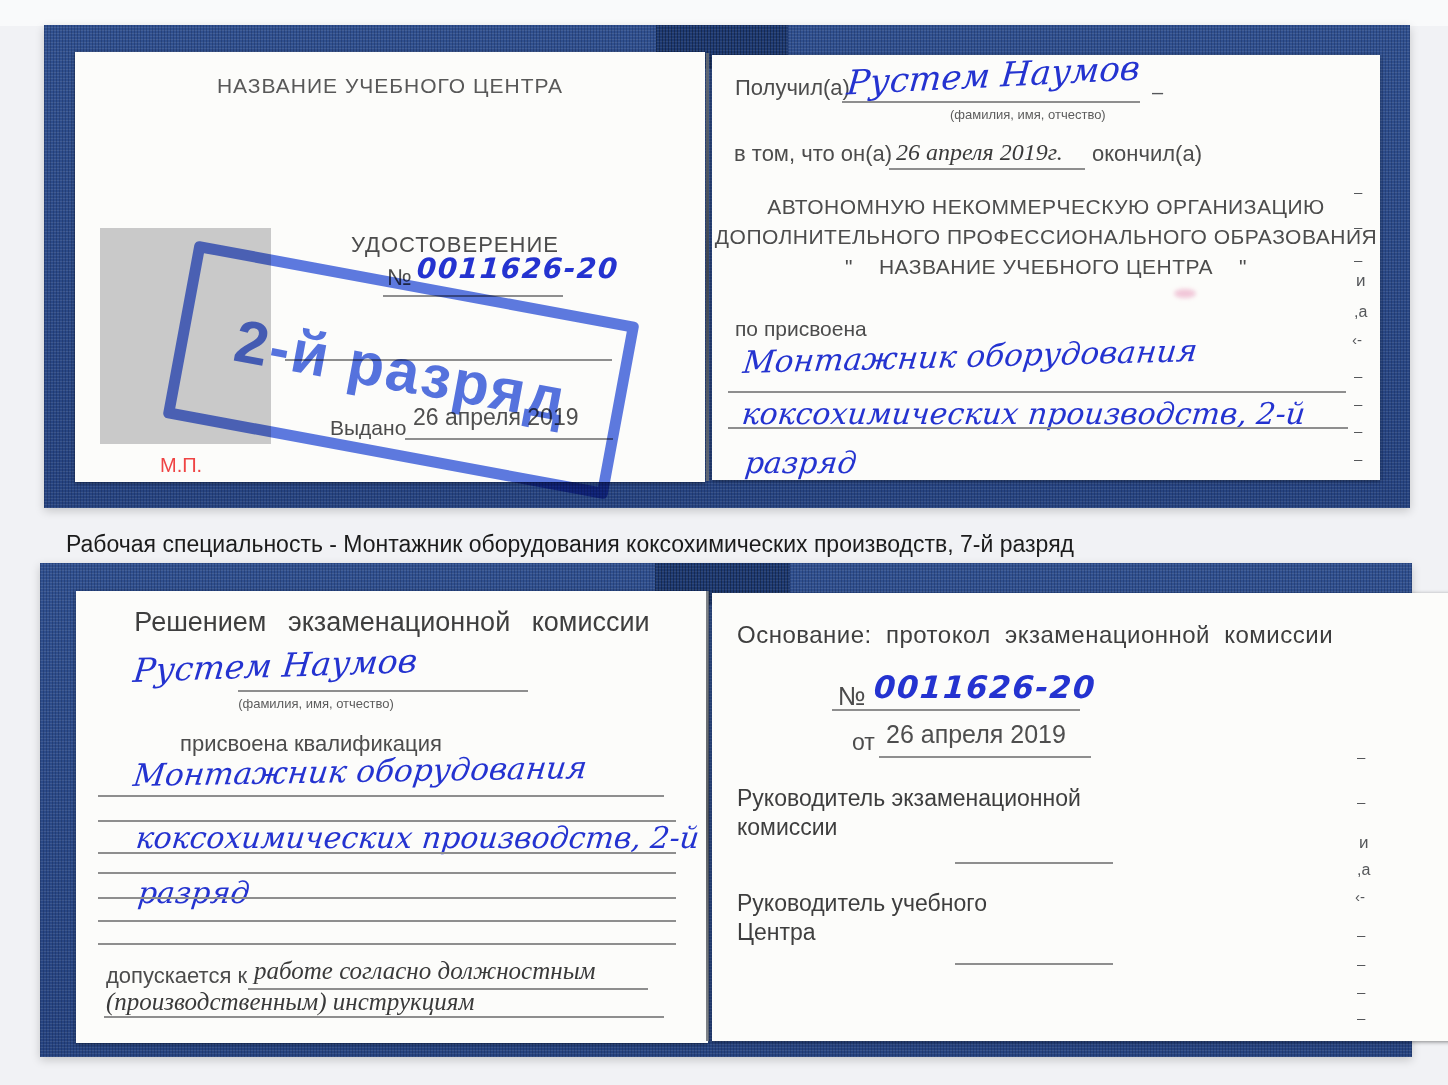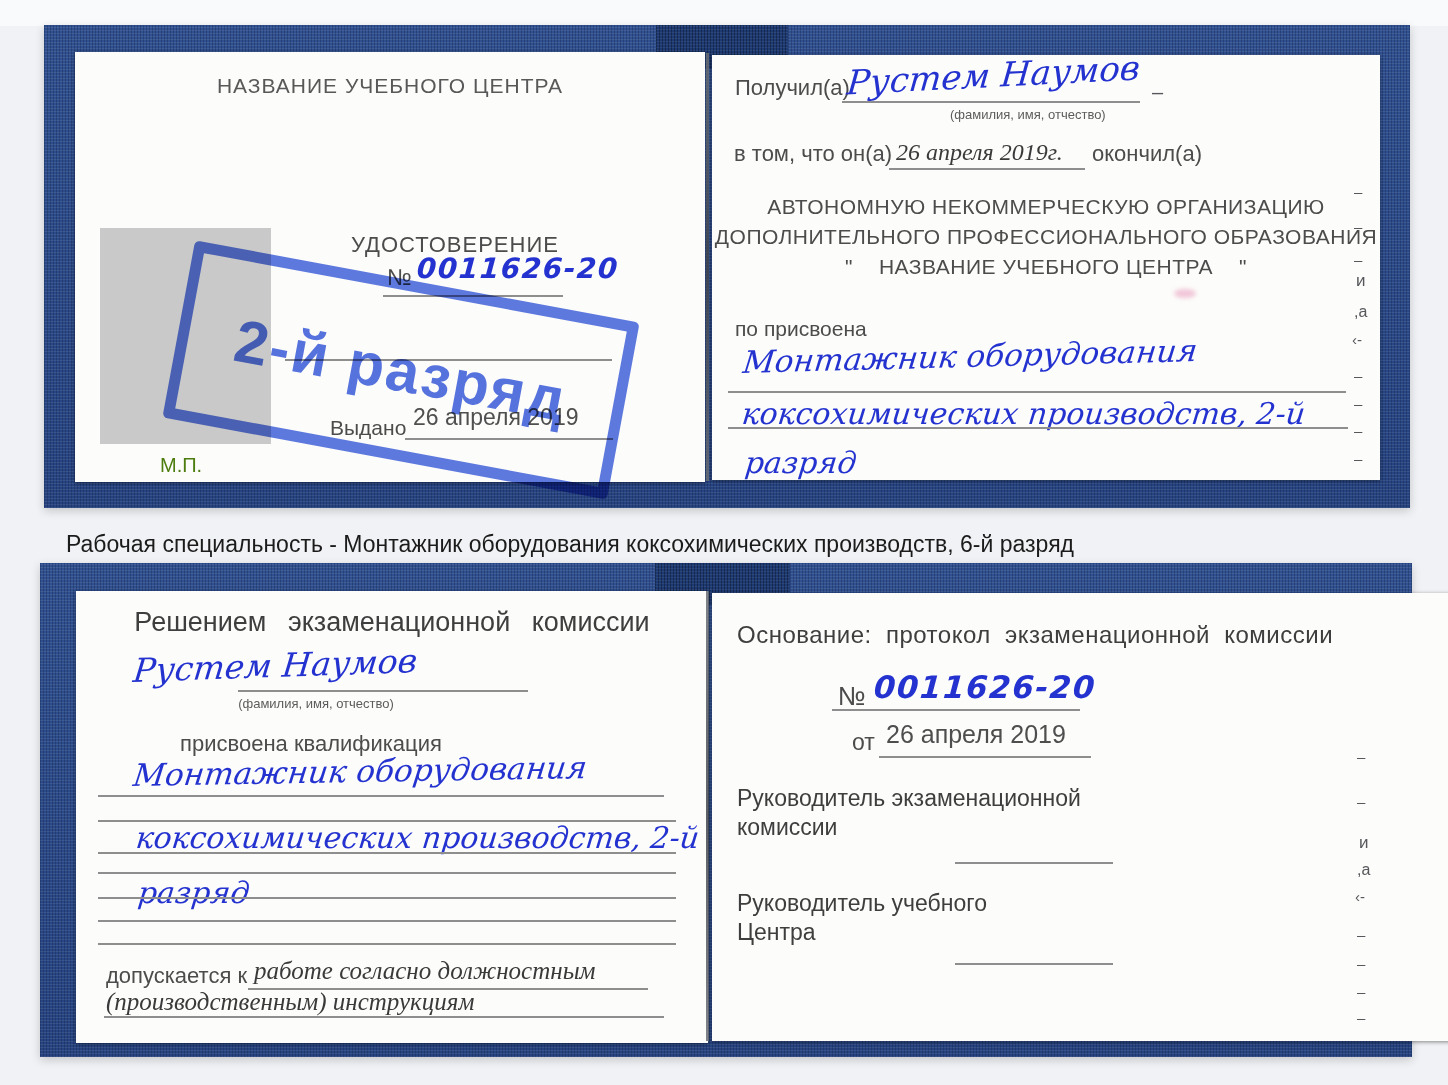"М.П." div.lbl { color: #4d7c0f -> #ef4444 }
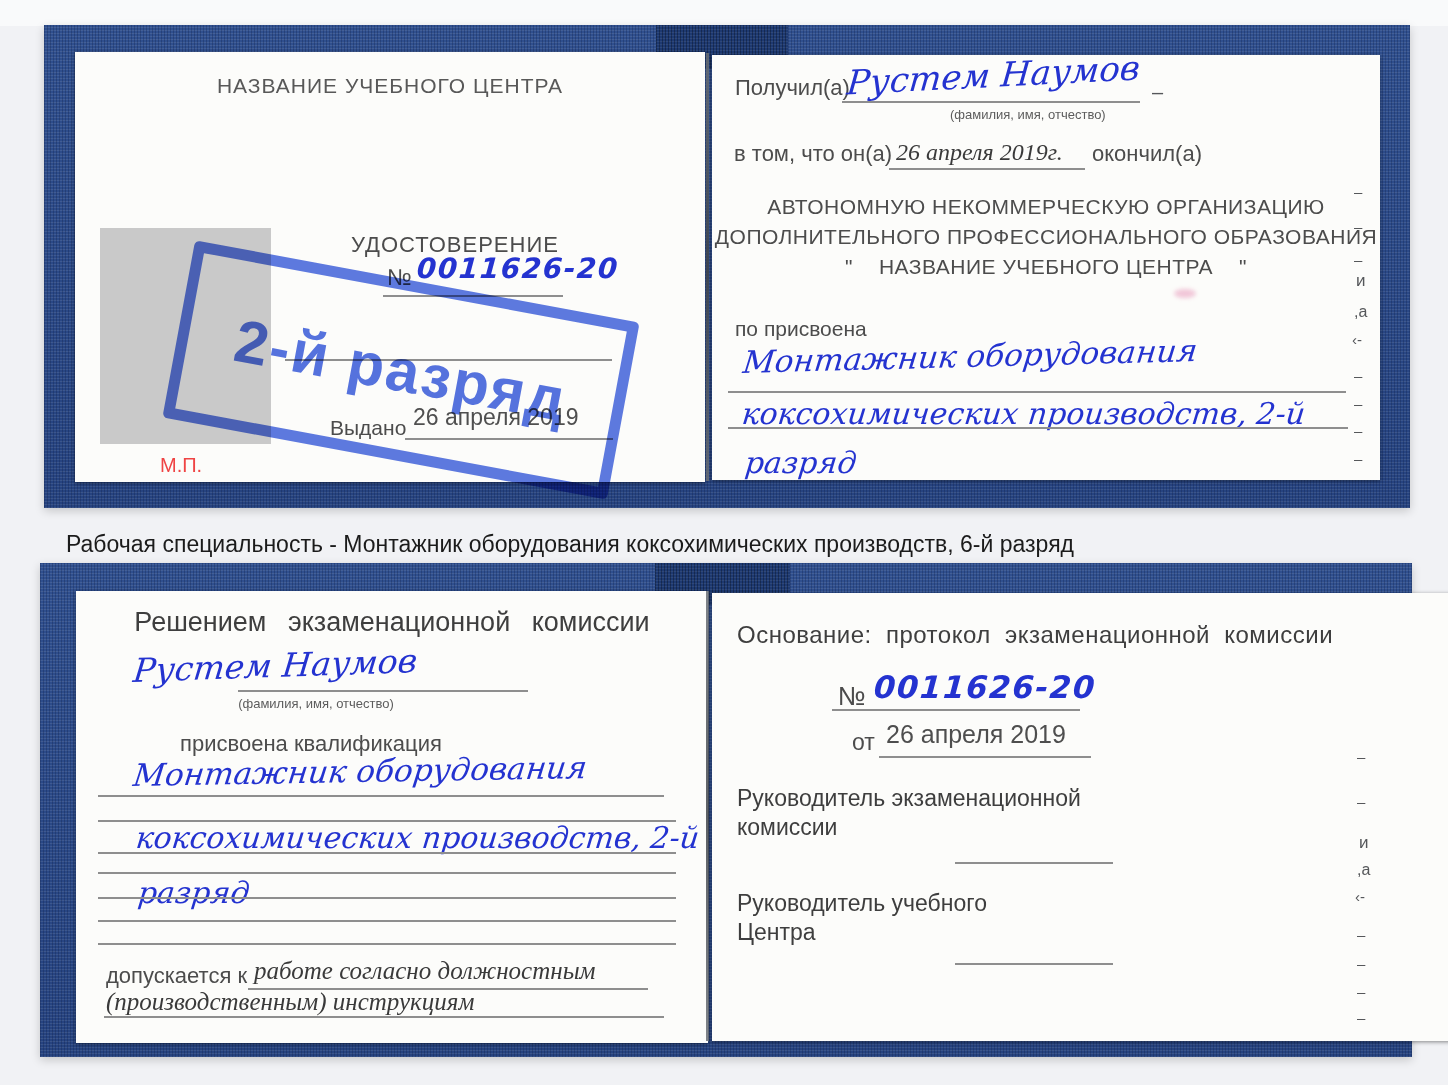"Рабочая специальность - Монтажник" div.caption { text: 6-й -> 7-й }
